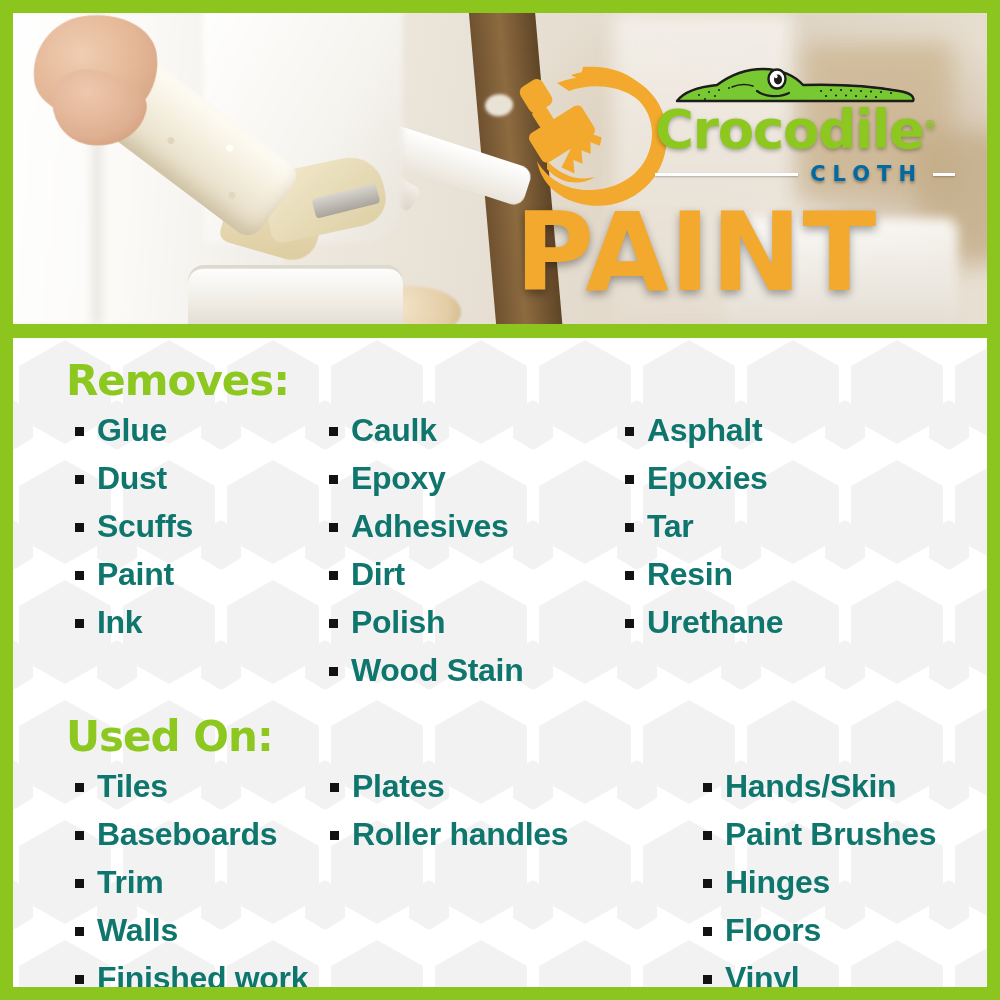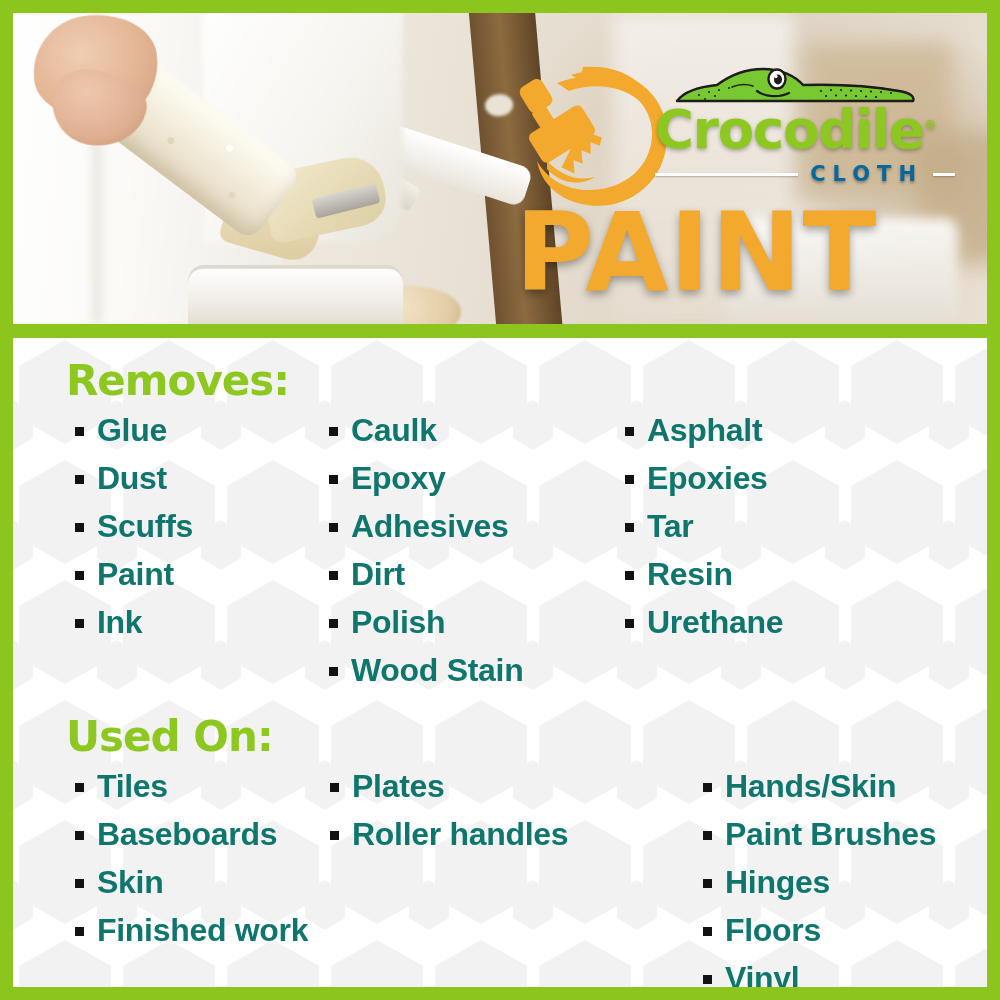"Trim" li.item { html: none -> <li> <span></span> <span>Trim</span> </li> }
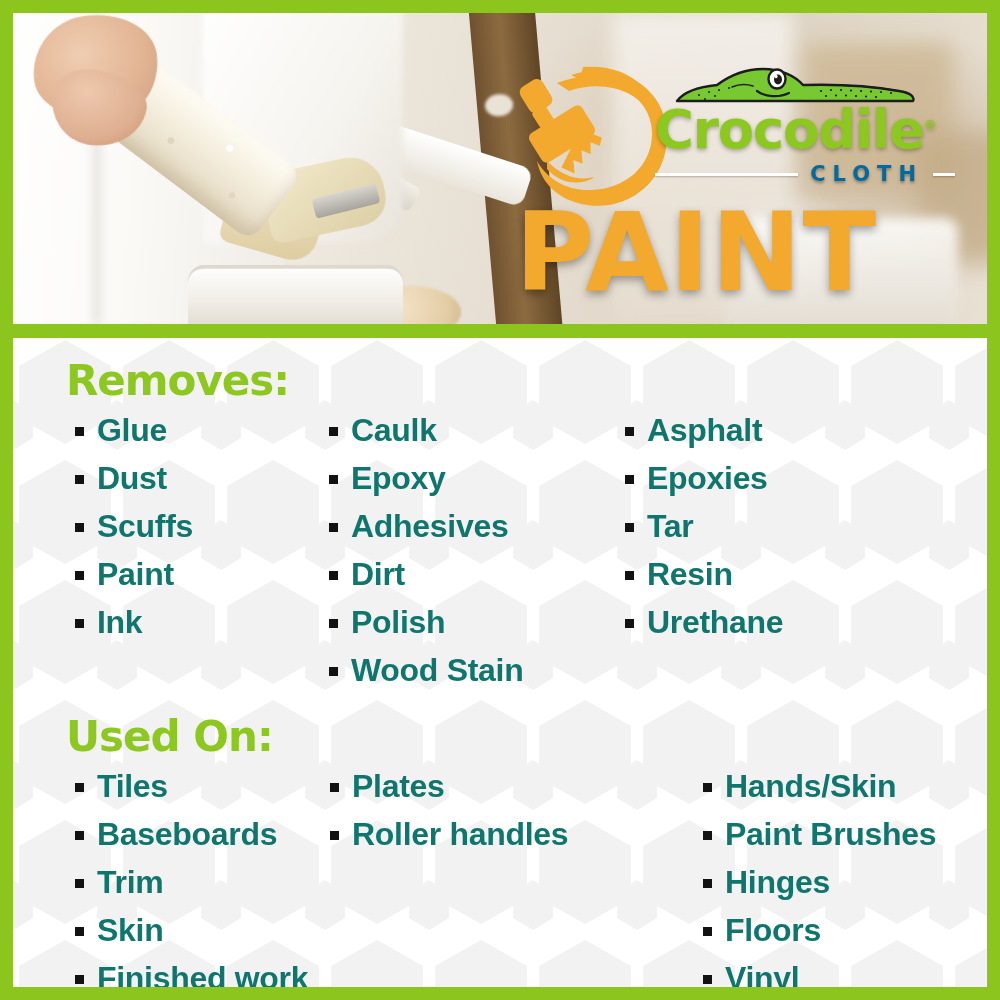"Skin" span { text: Skin -> Walls }
